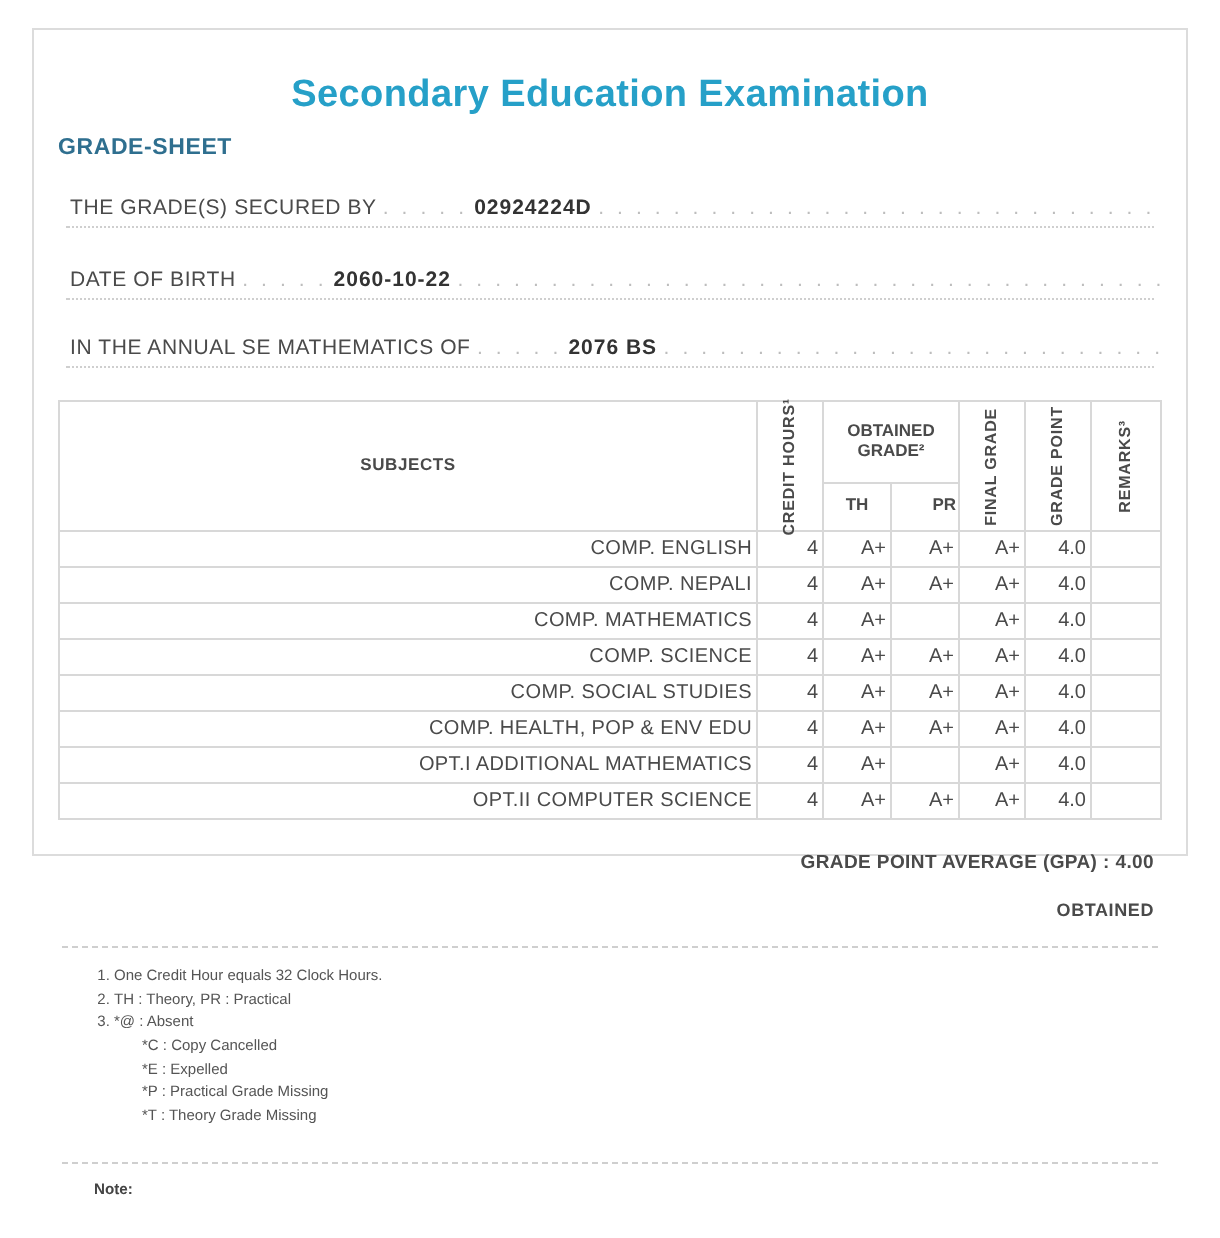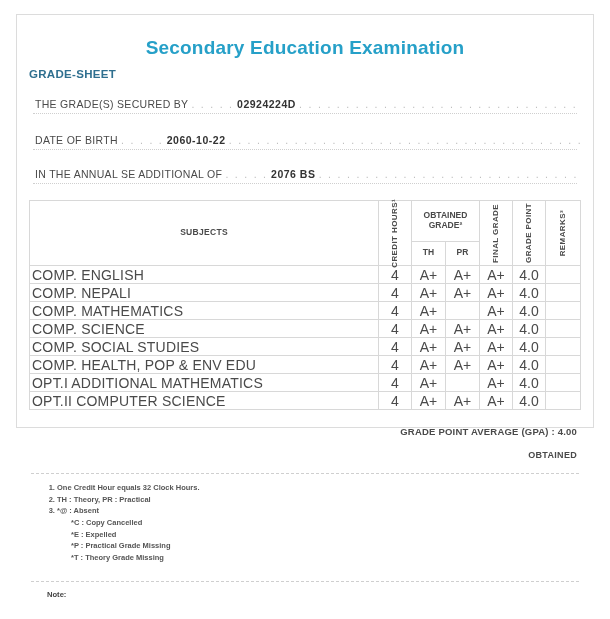"IN THE ANNUAL SE ADDITIONAL" span { text: ADDITIONAL -> MATHEMATICS }
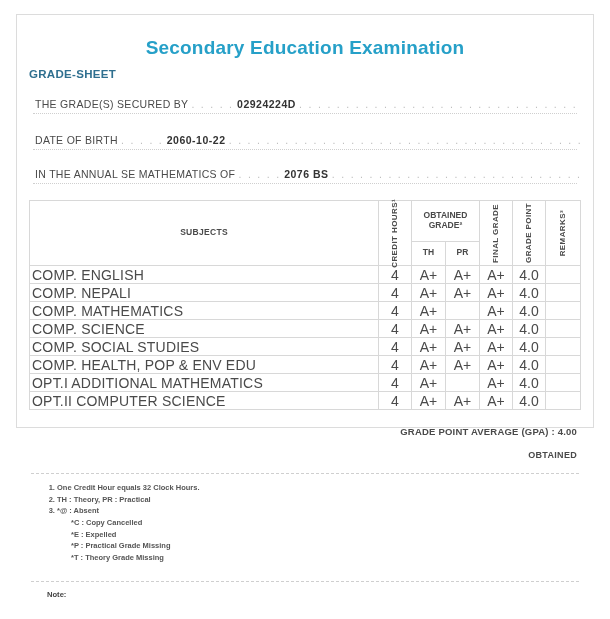"PR" th { text-align: none -> right }
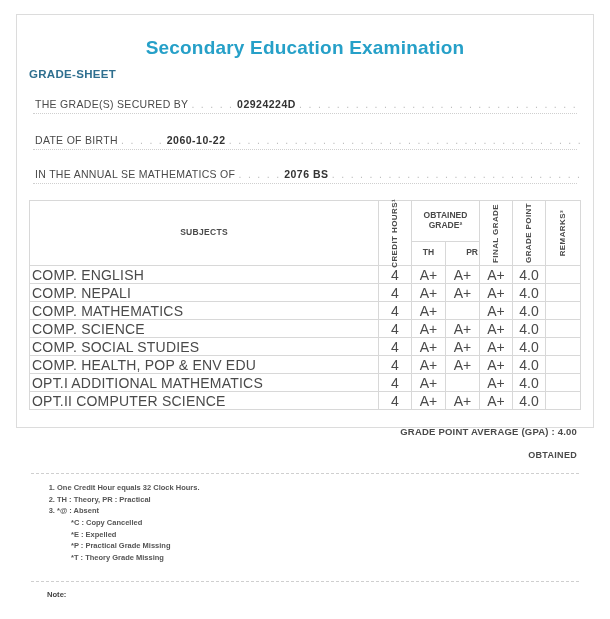"COMP. ENGLISH" table.grades tbody td { font-size: 14px -> 10px; text-align: none -> right }
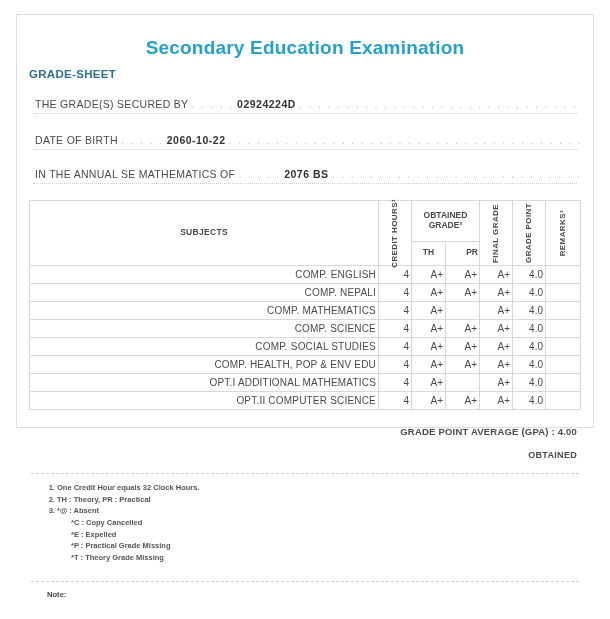"One Credit Hour equals 32" .notes { font-weight: bold -> none }
